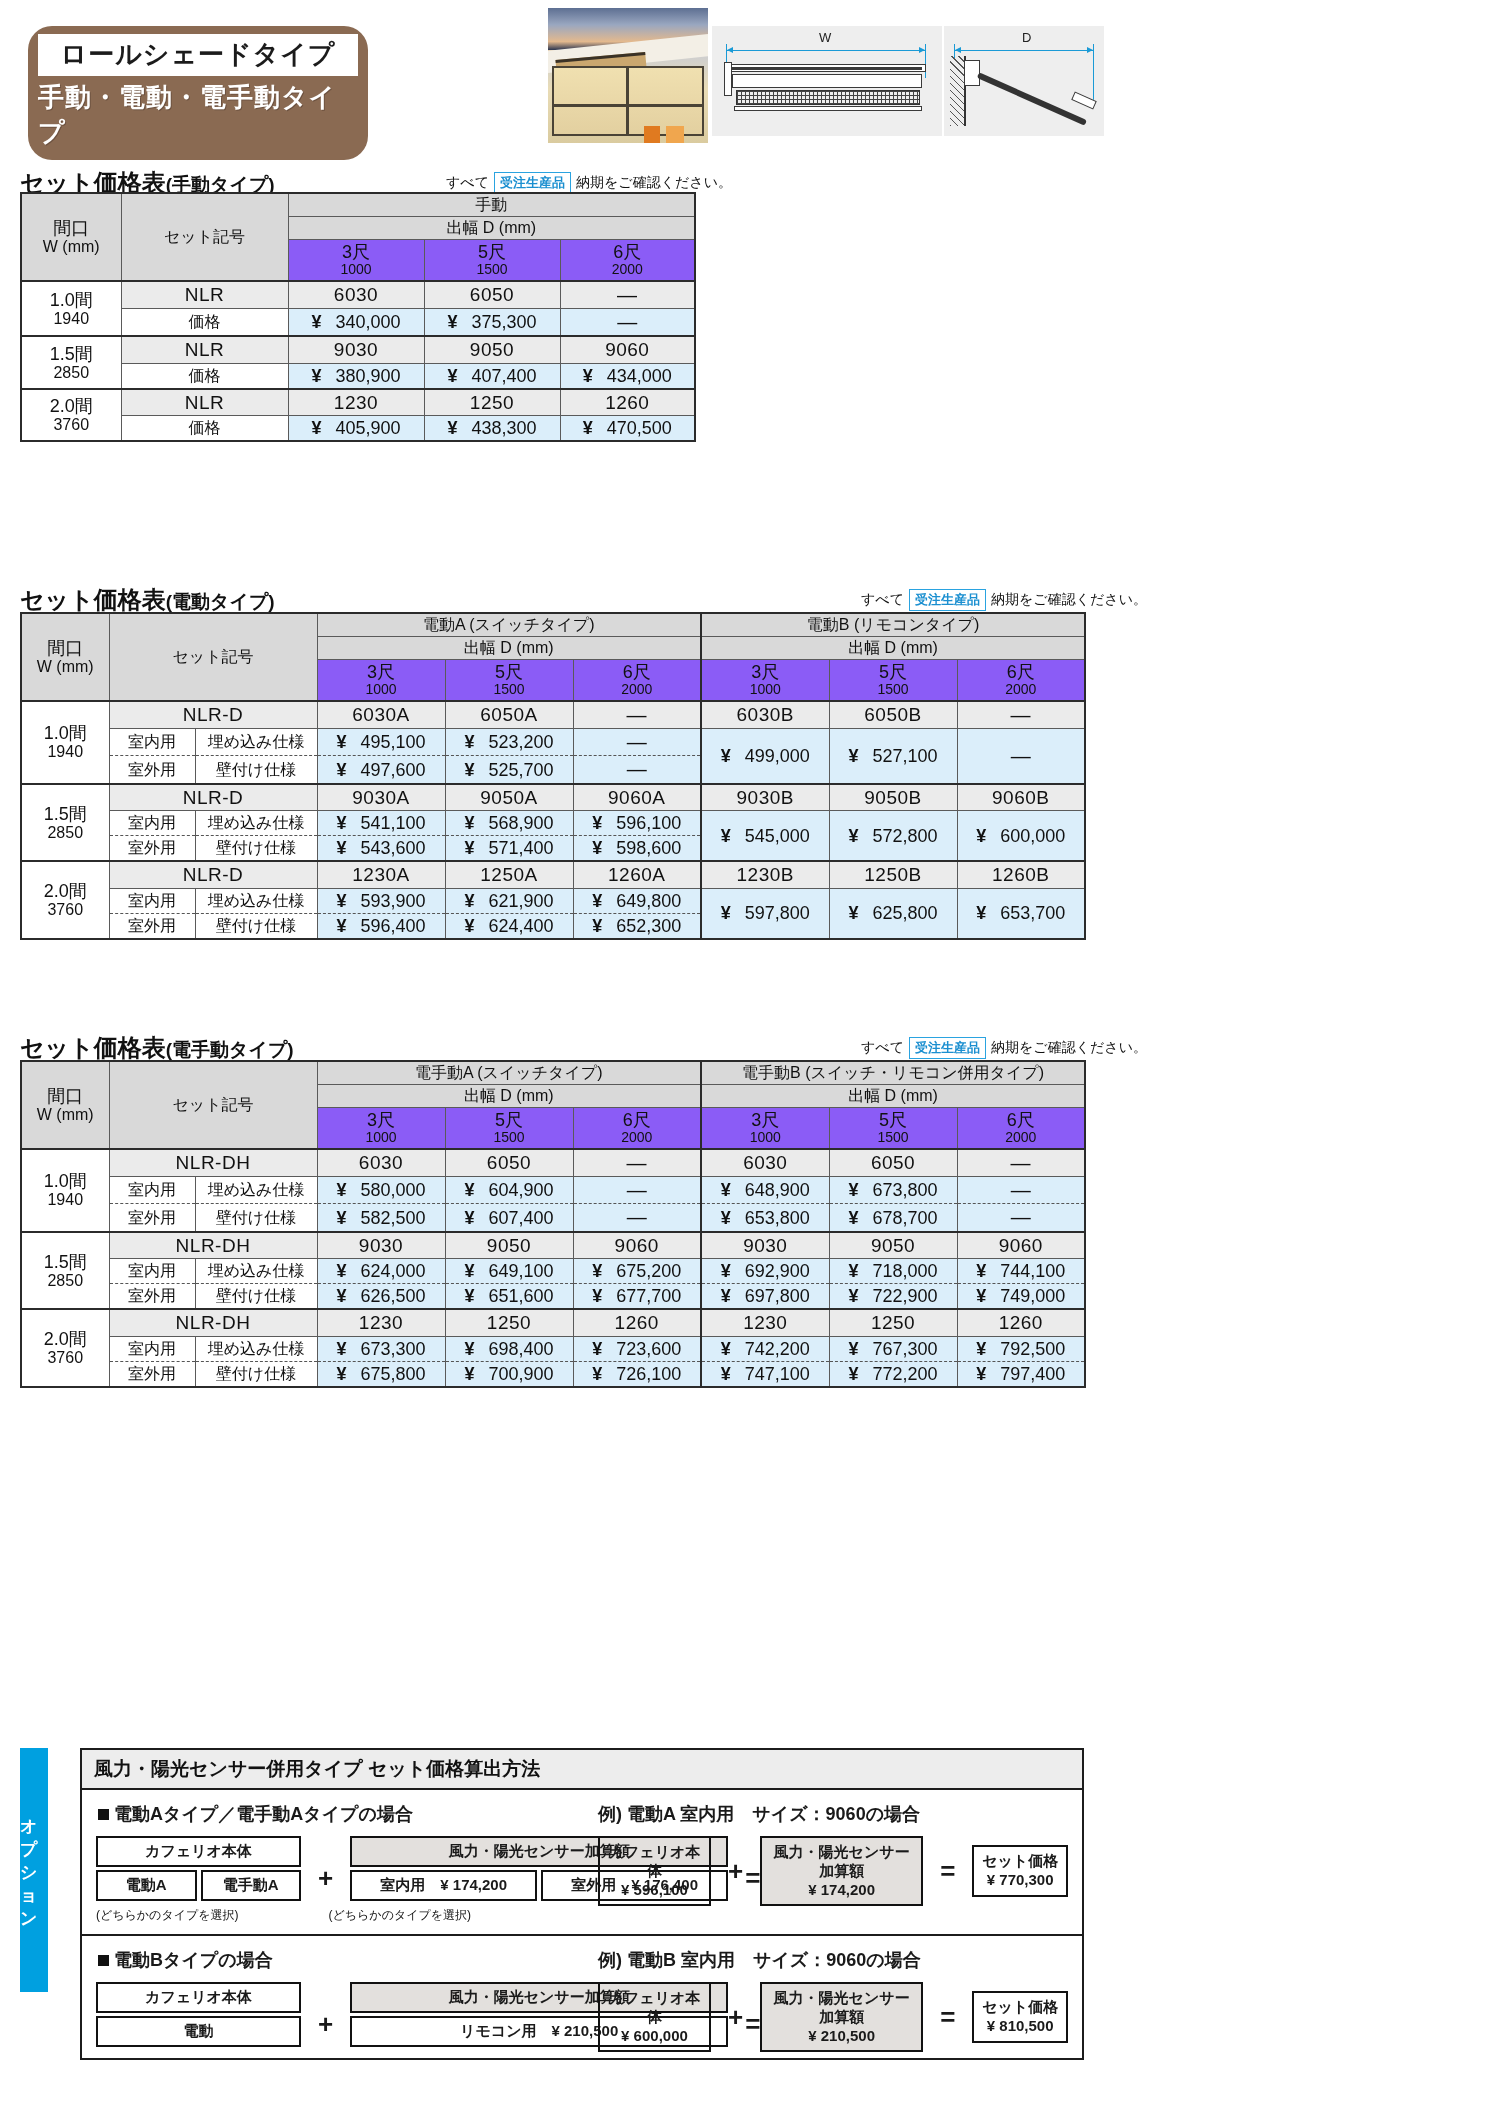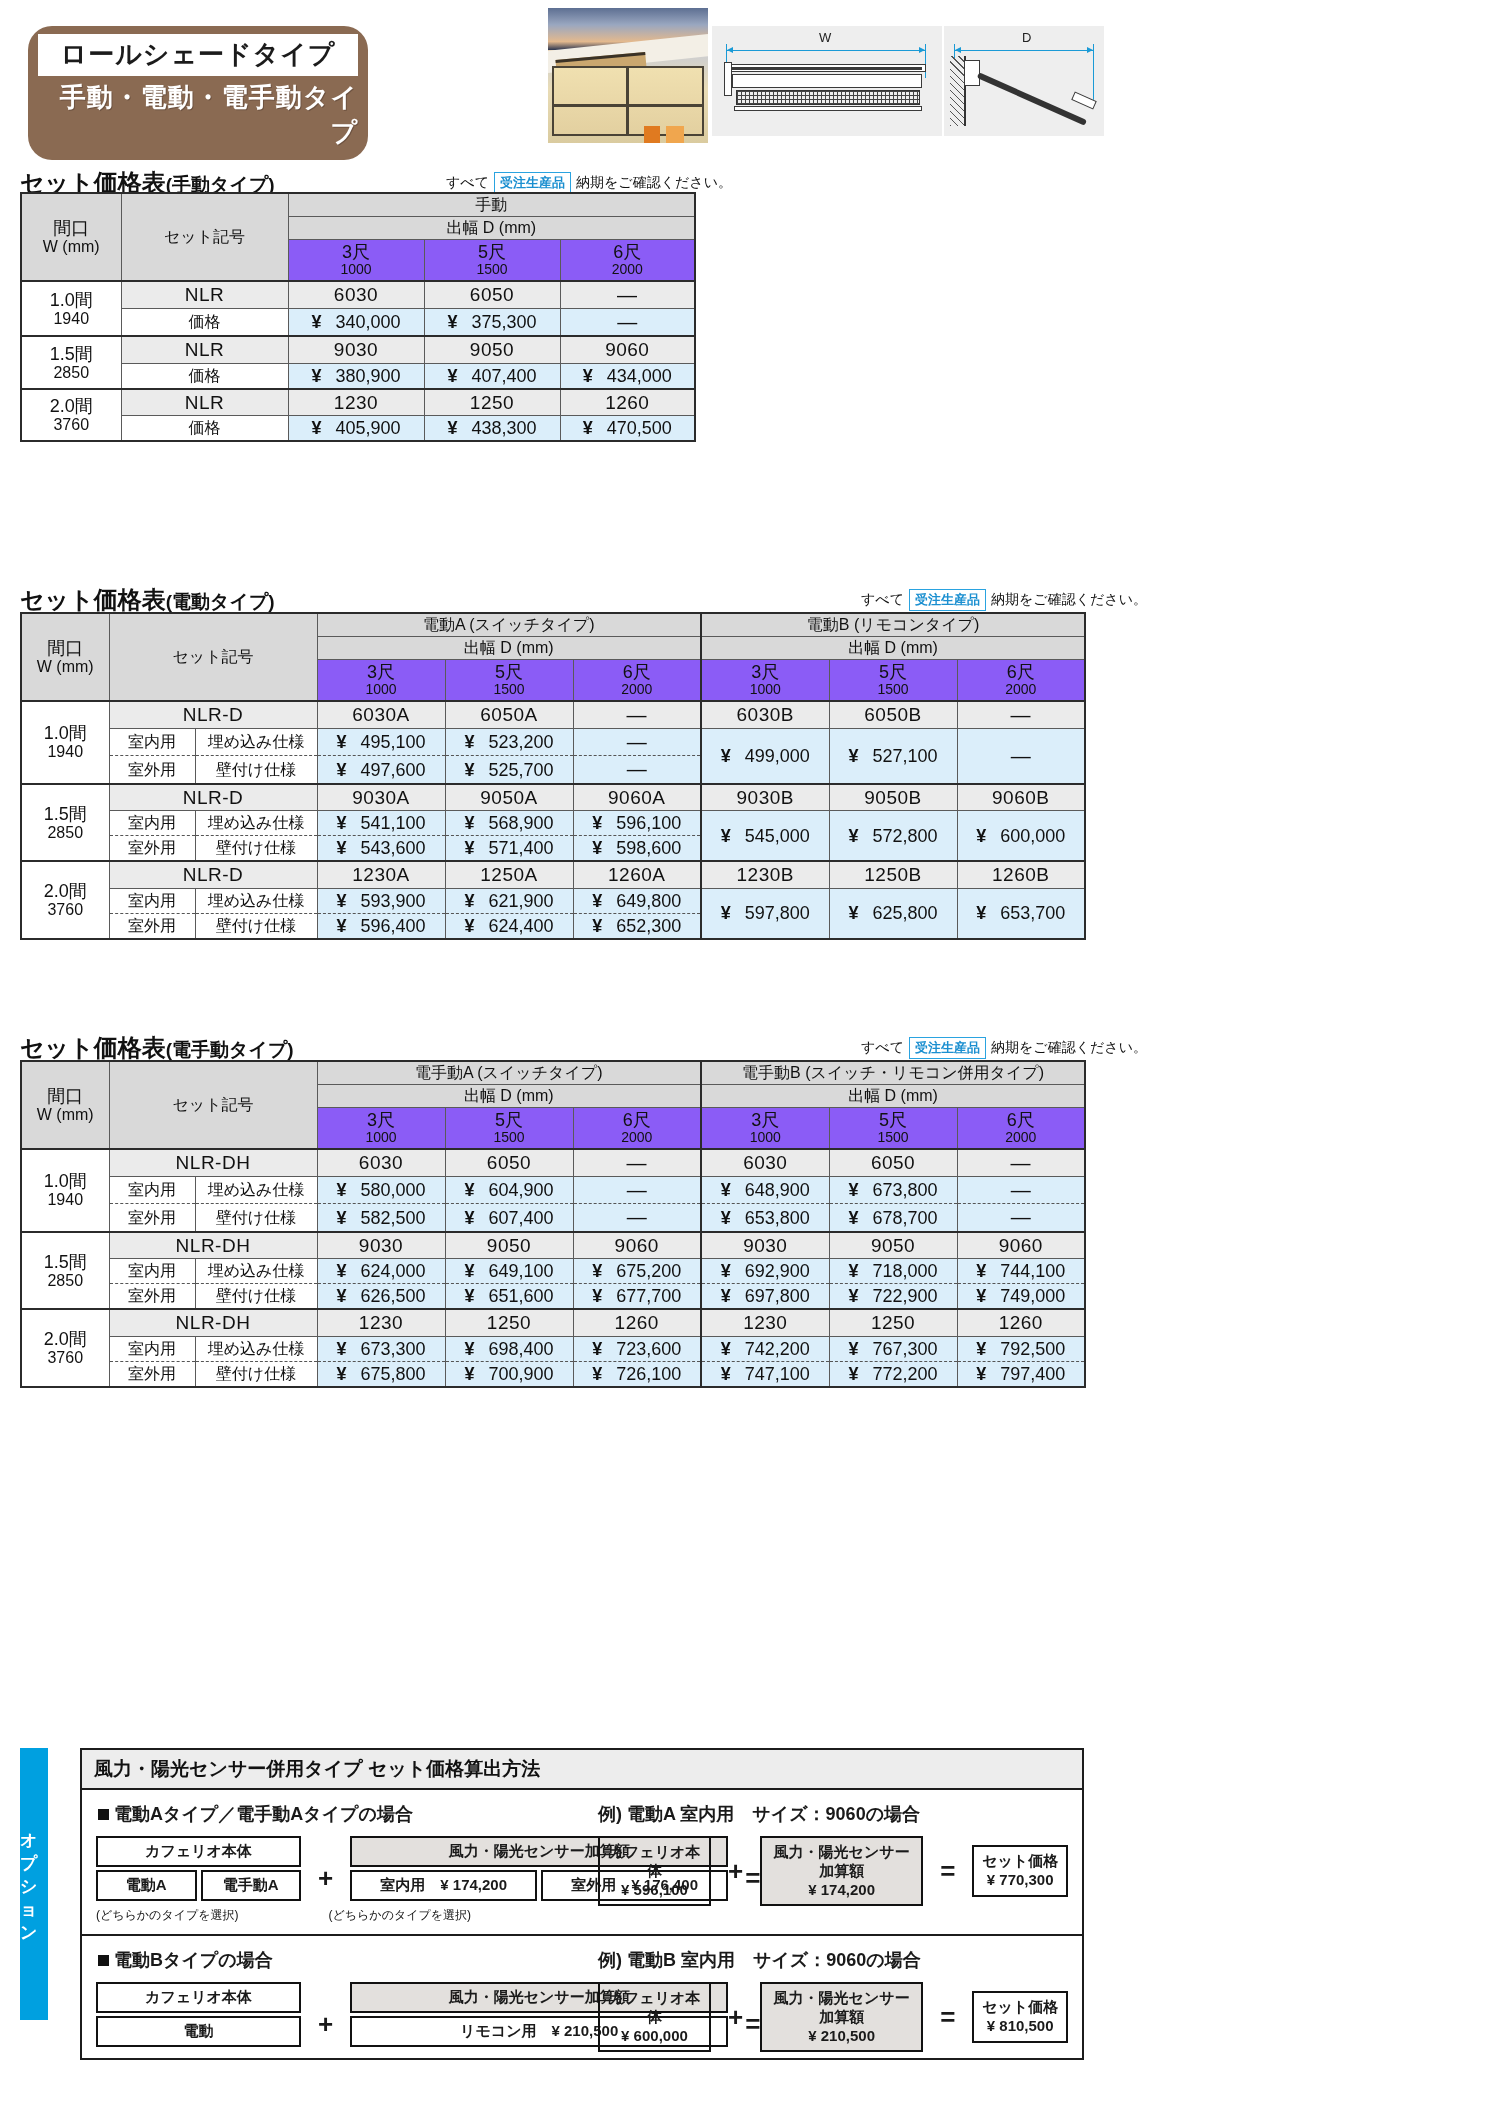"手動・電動・電手動タイプ" .page-badge .b2 { text-align: right -> left }
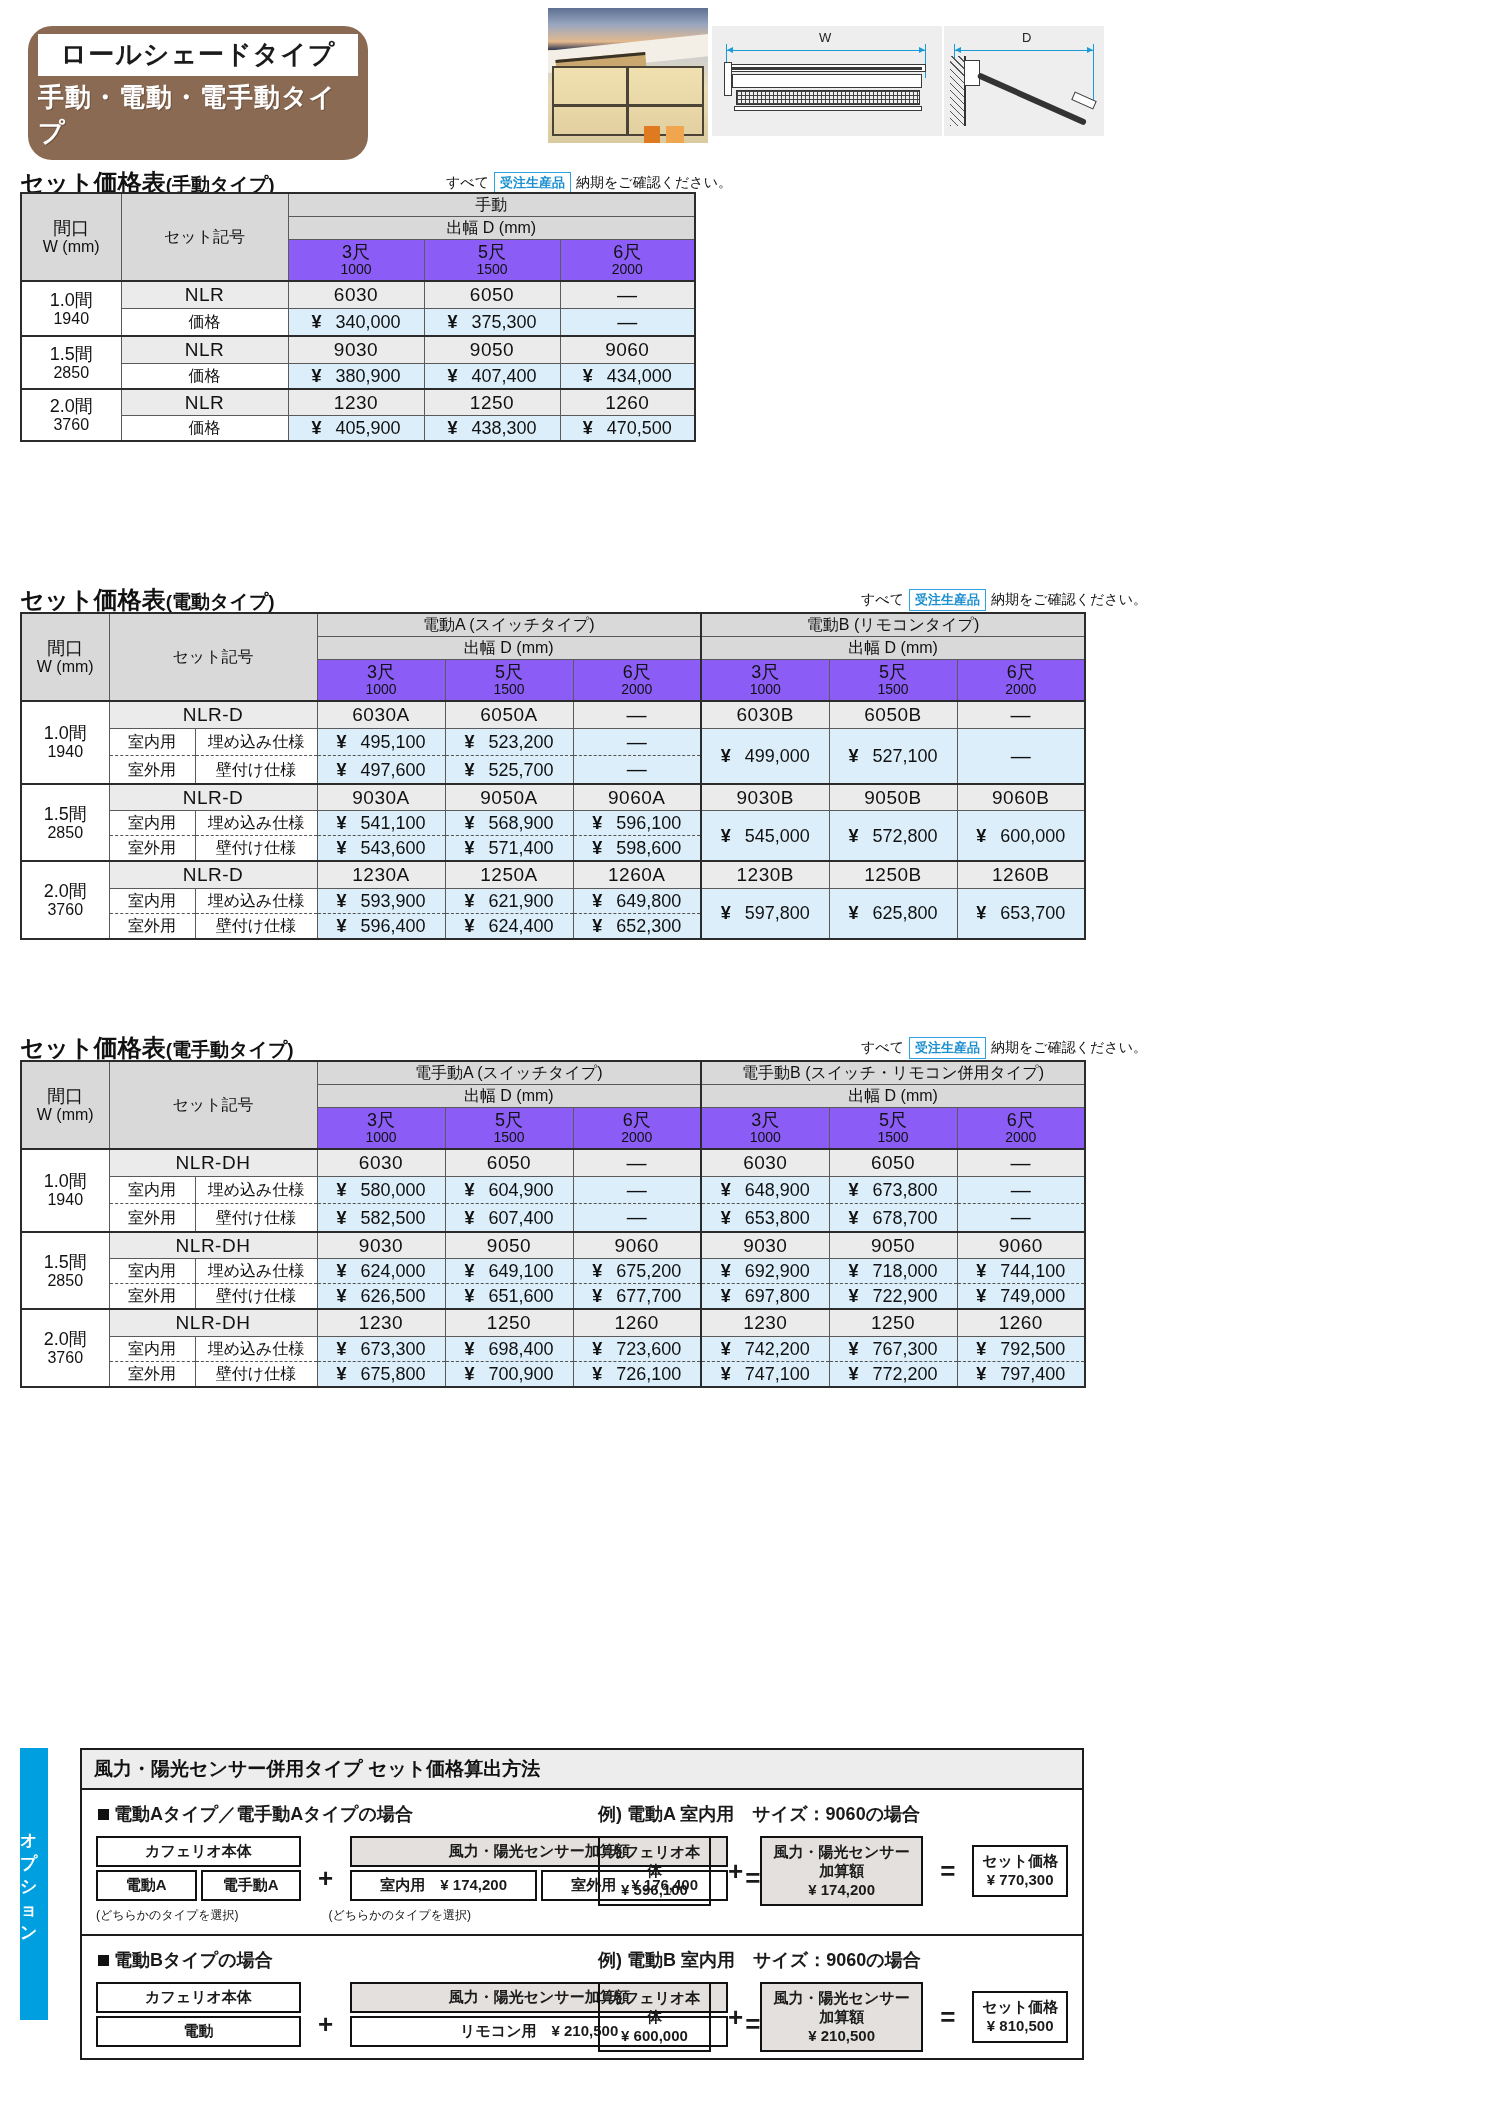"オプション" .opt-tab { height: 272px -> 244px }
